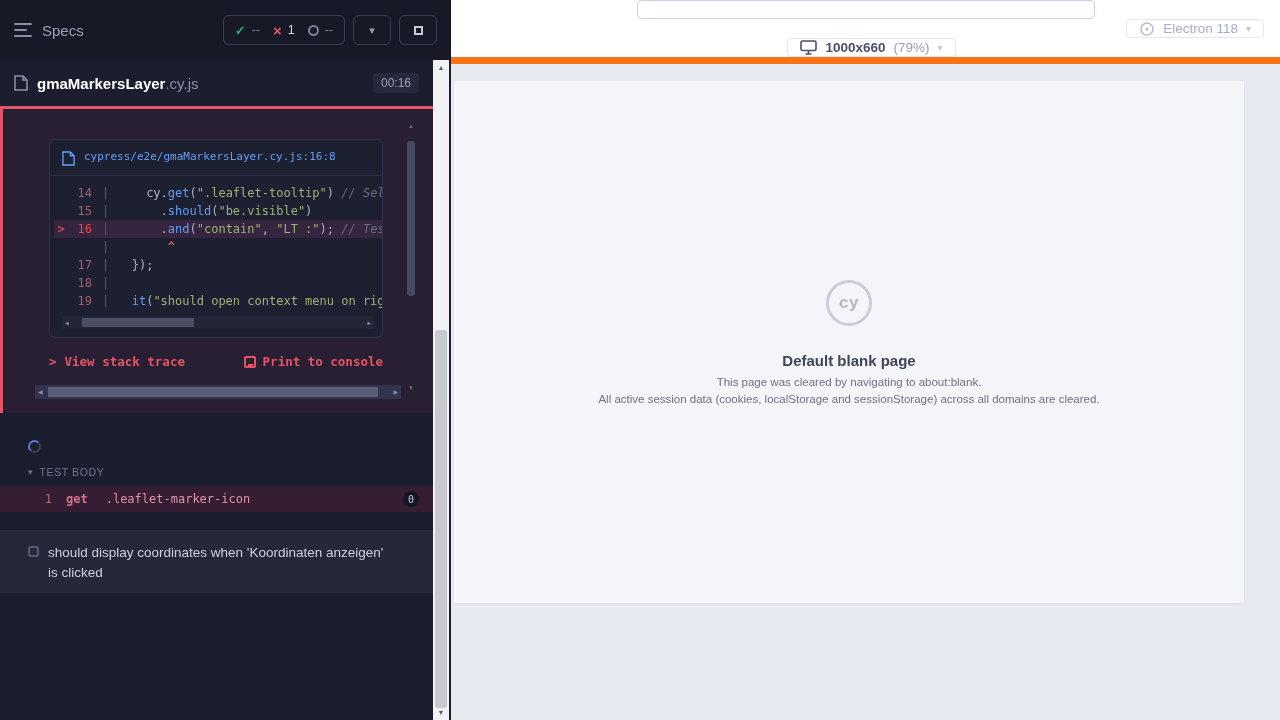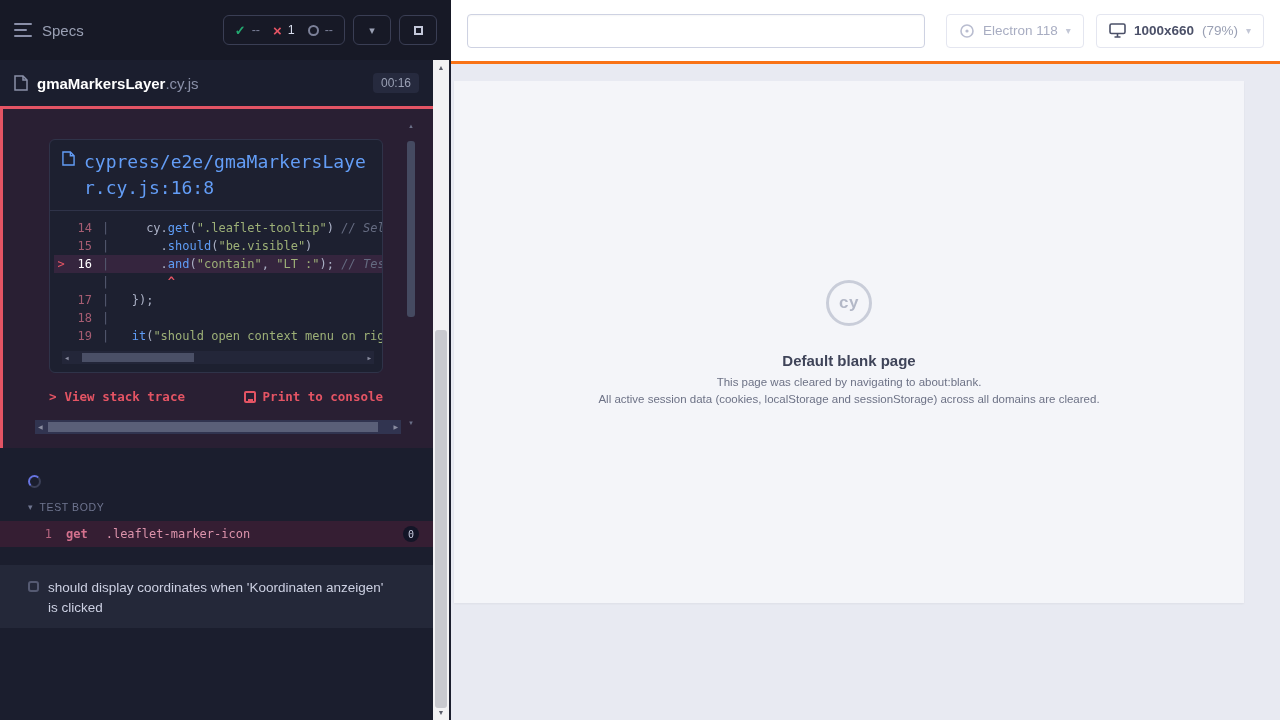"Electron 118" .top-bar { border-bottom: 3px solid #f97316 -> 7px solid #f97316; flex-direction: none -> column }
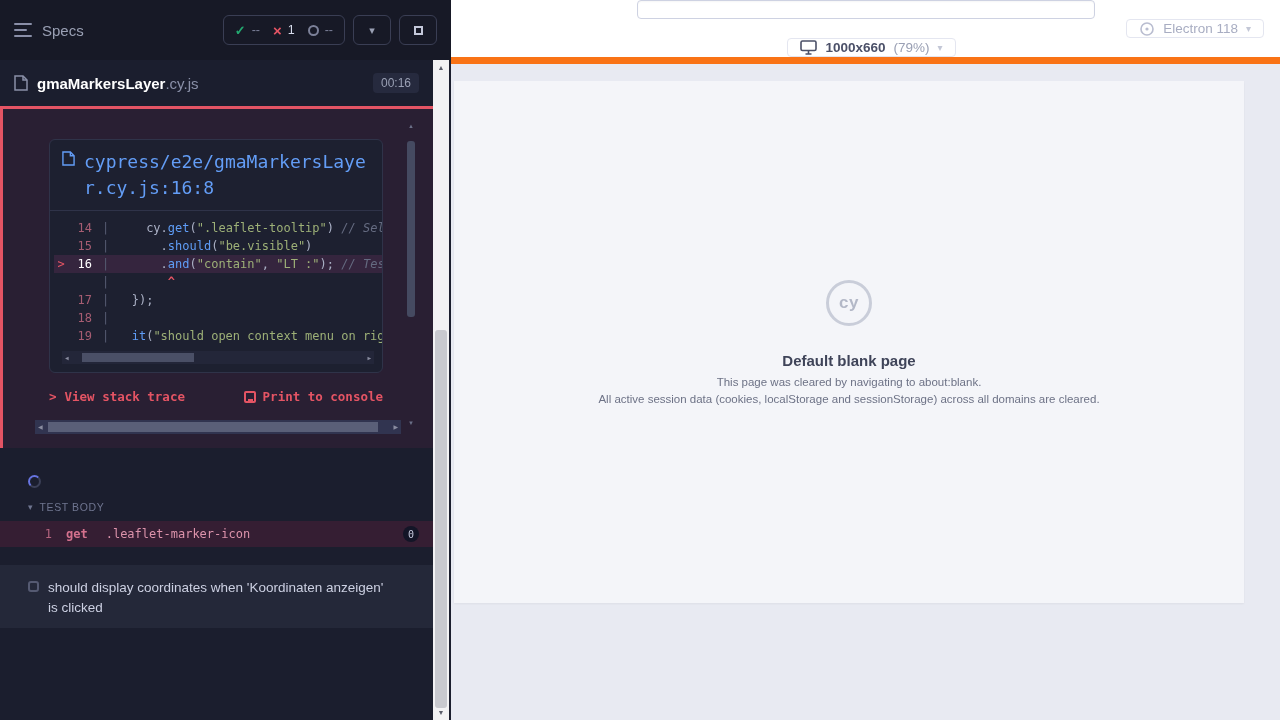"cypress/e2e/gmaMarkersLayer.cy.js:16:8" .cf-file { font-size: 18px -> 11px; text-align: none -> right }
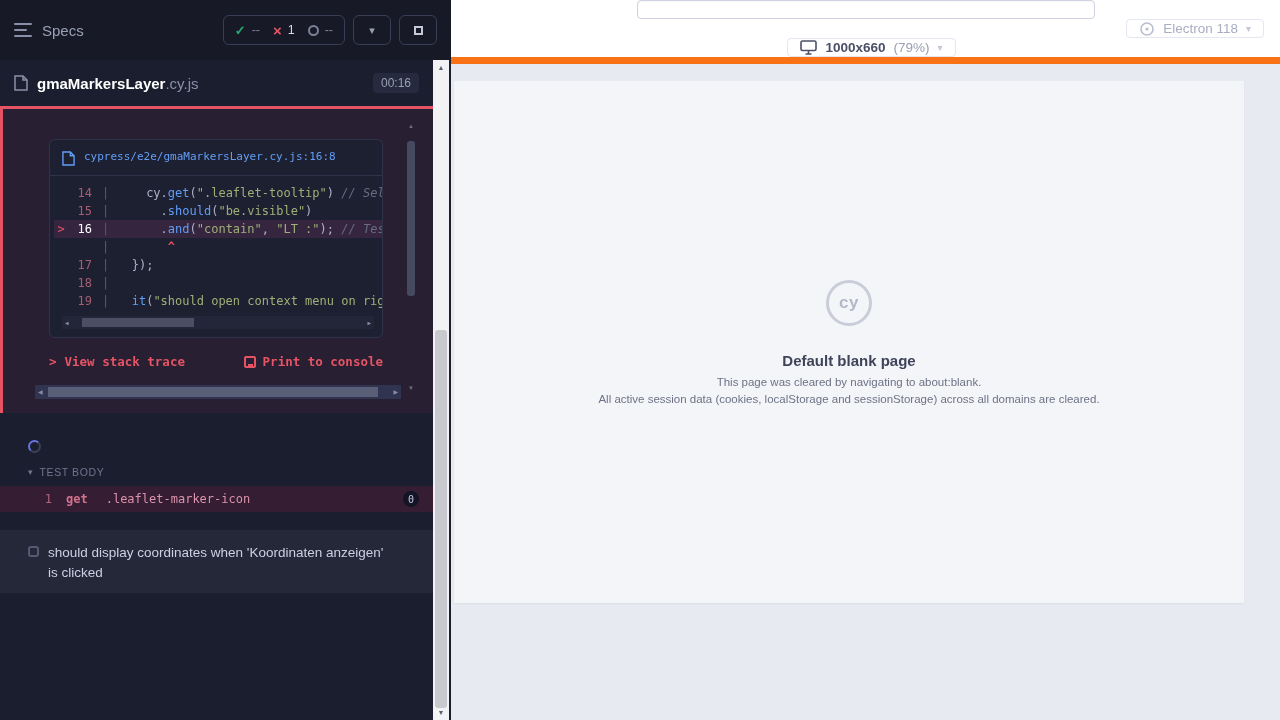"16" .cl.hl .no { color: #ffffff -> #ef4444 }
